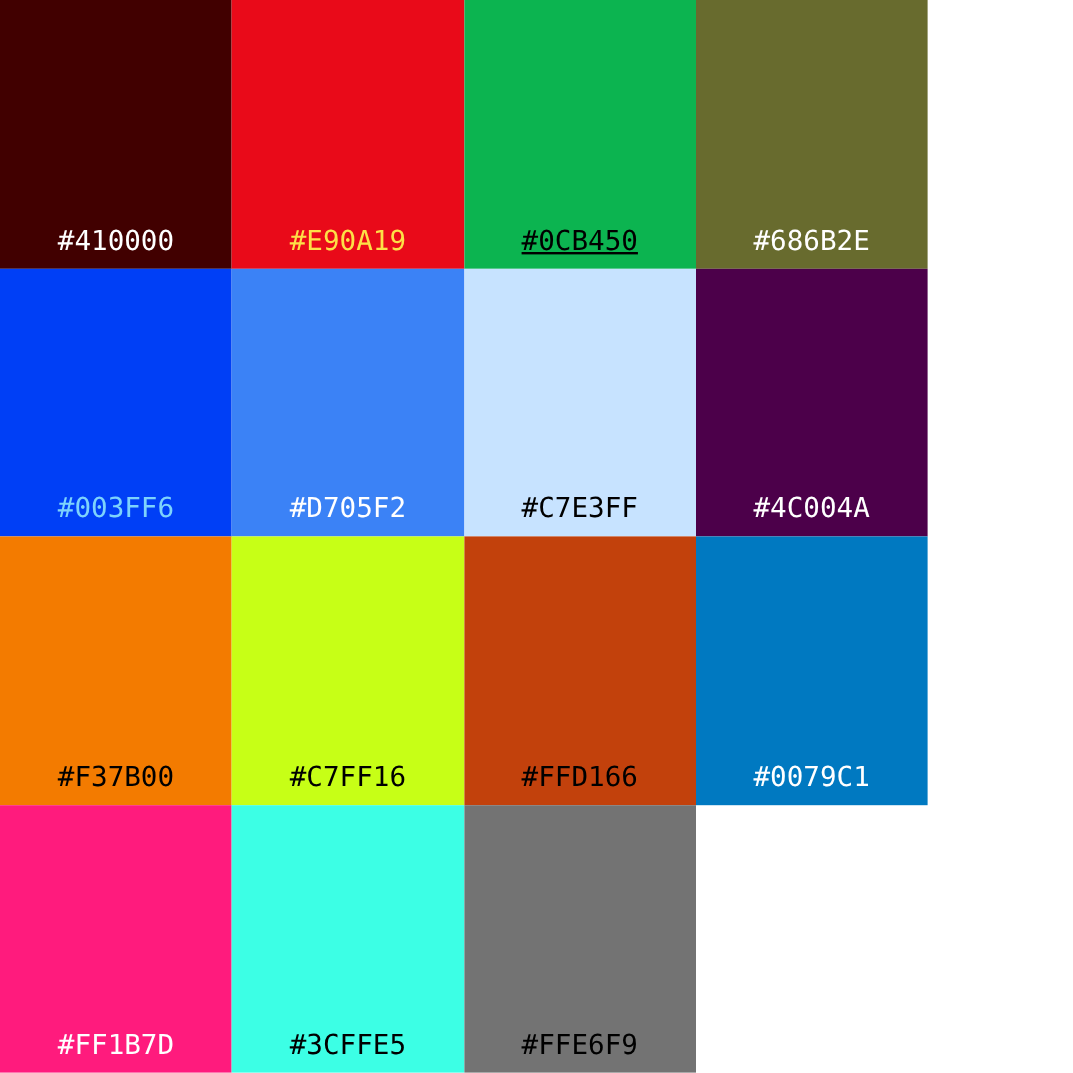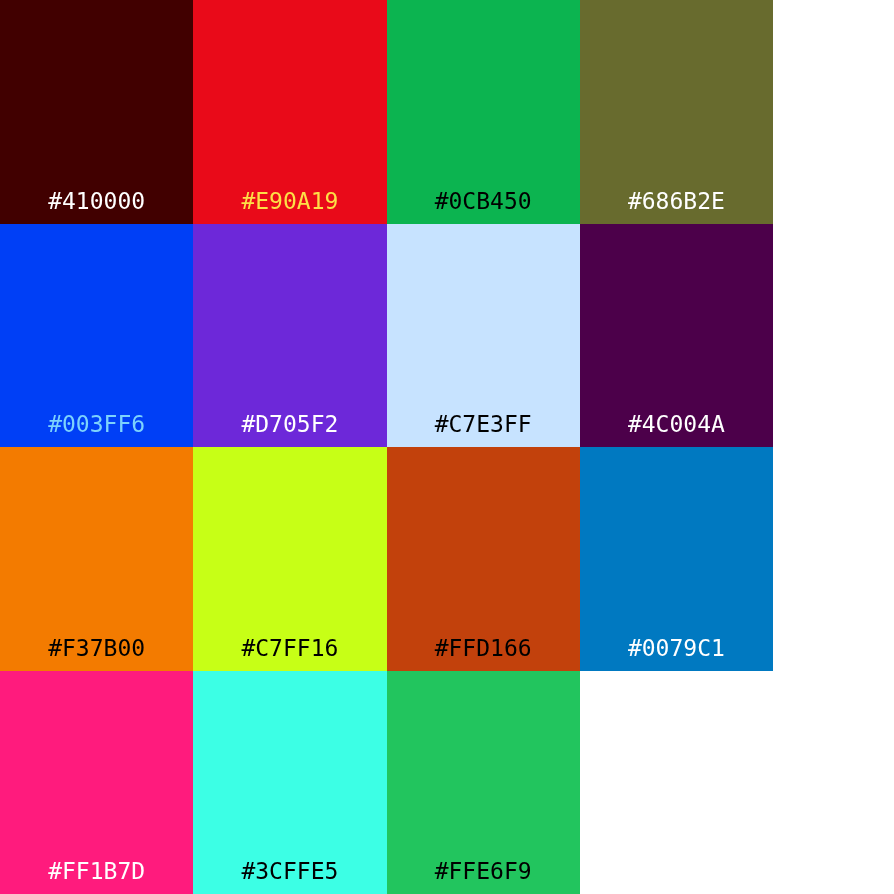"#0CB450" span.swatch-label { text-decoration: none -> underline }
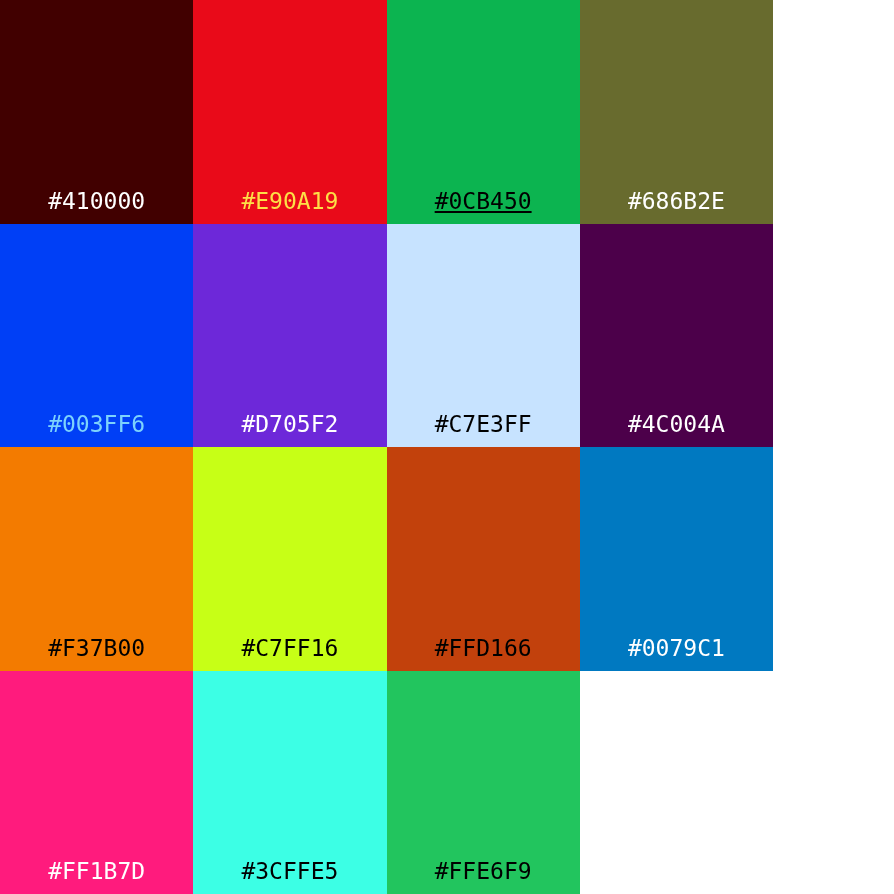"#D705F2" div.swatch { background-color: #6d28d9 -> #3b82f6 }
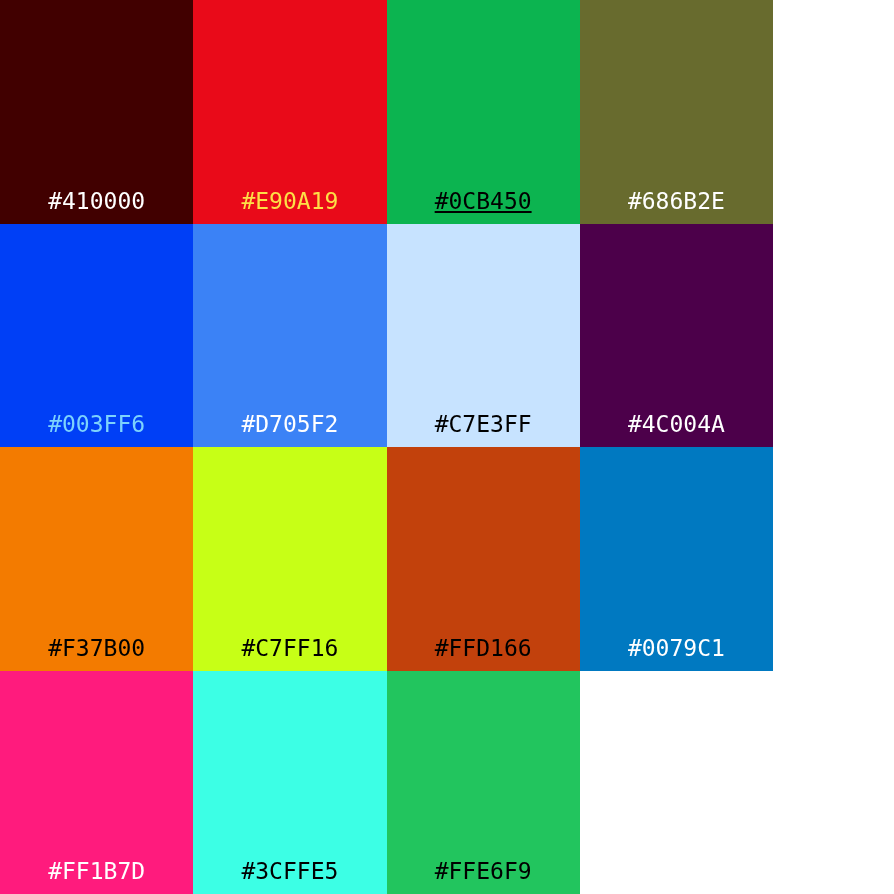"#FFE6F9" div.swatch { background-color: #22c55e -> #737373 }
